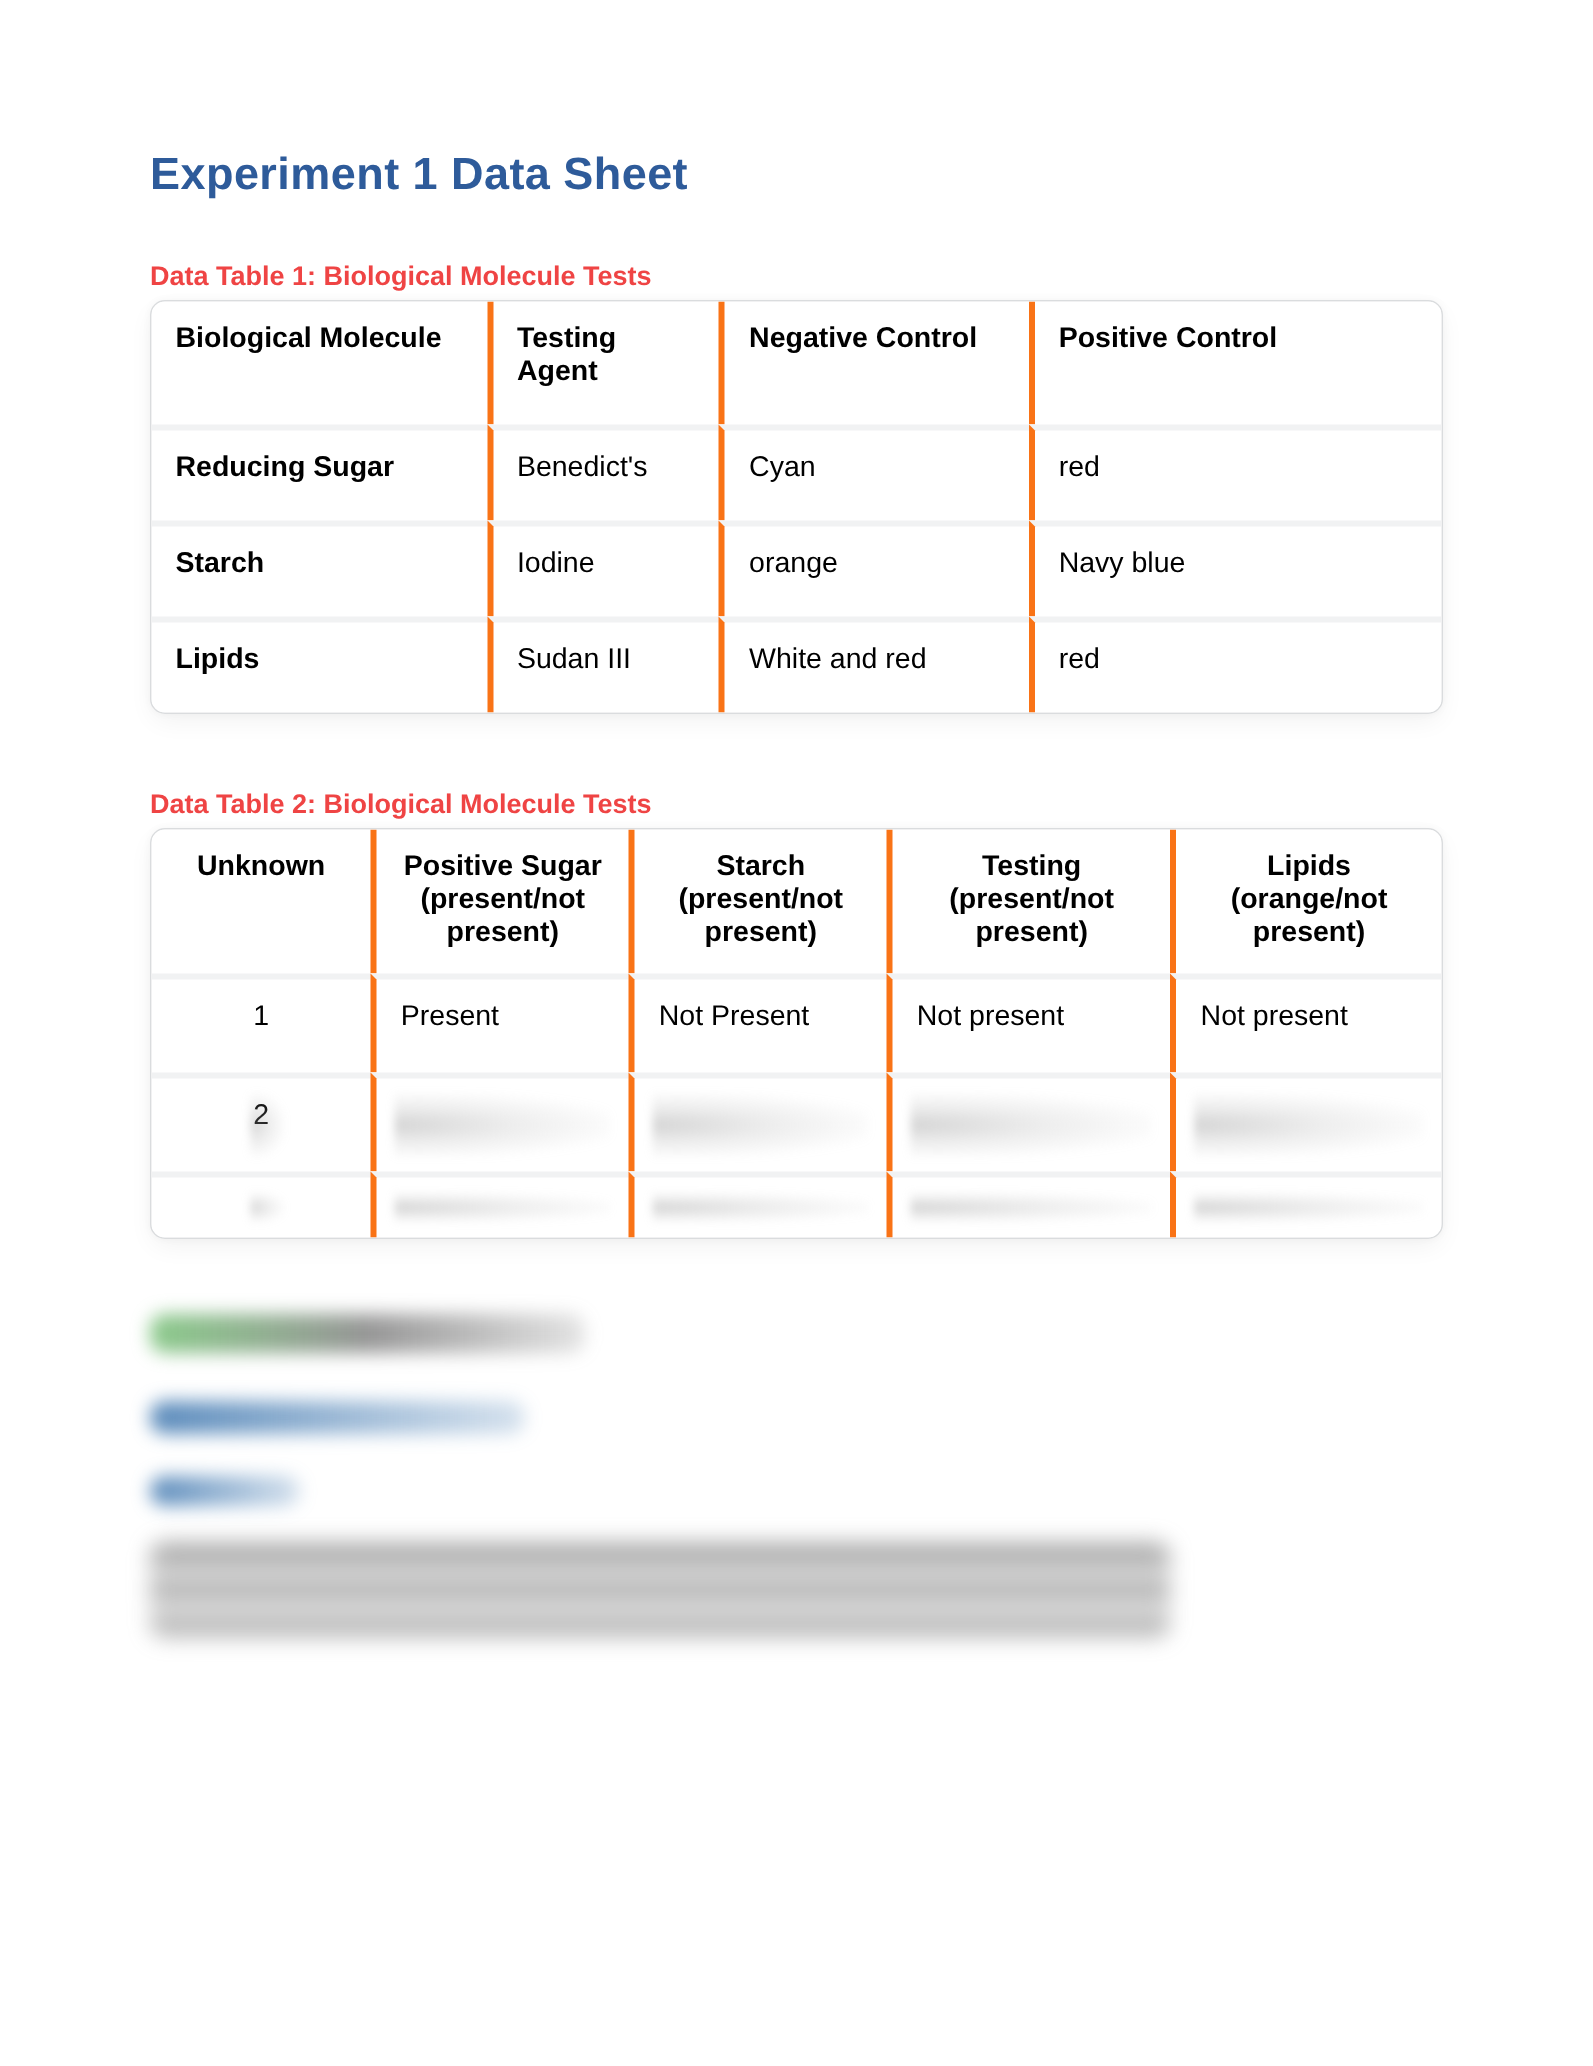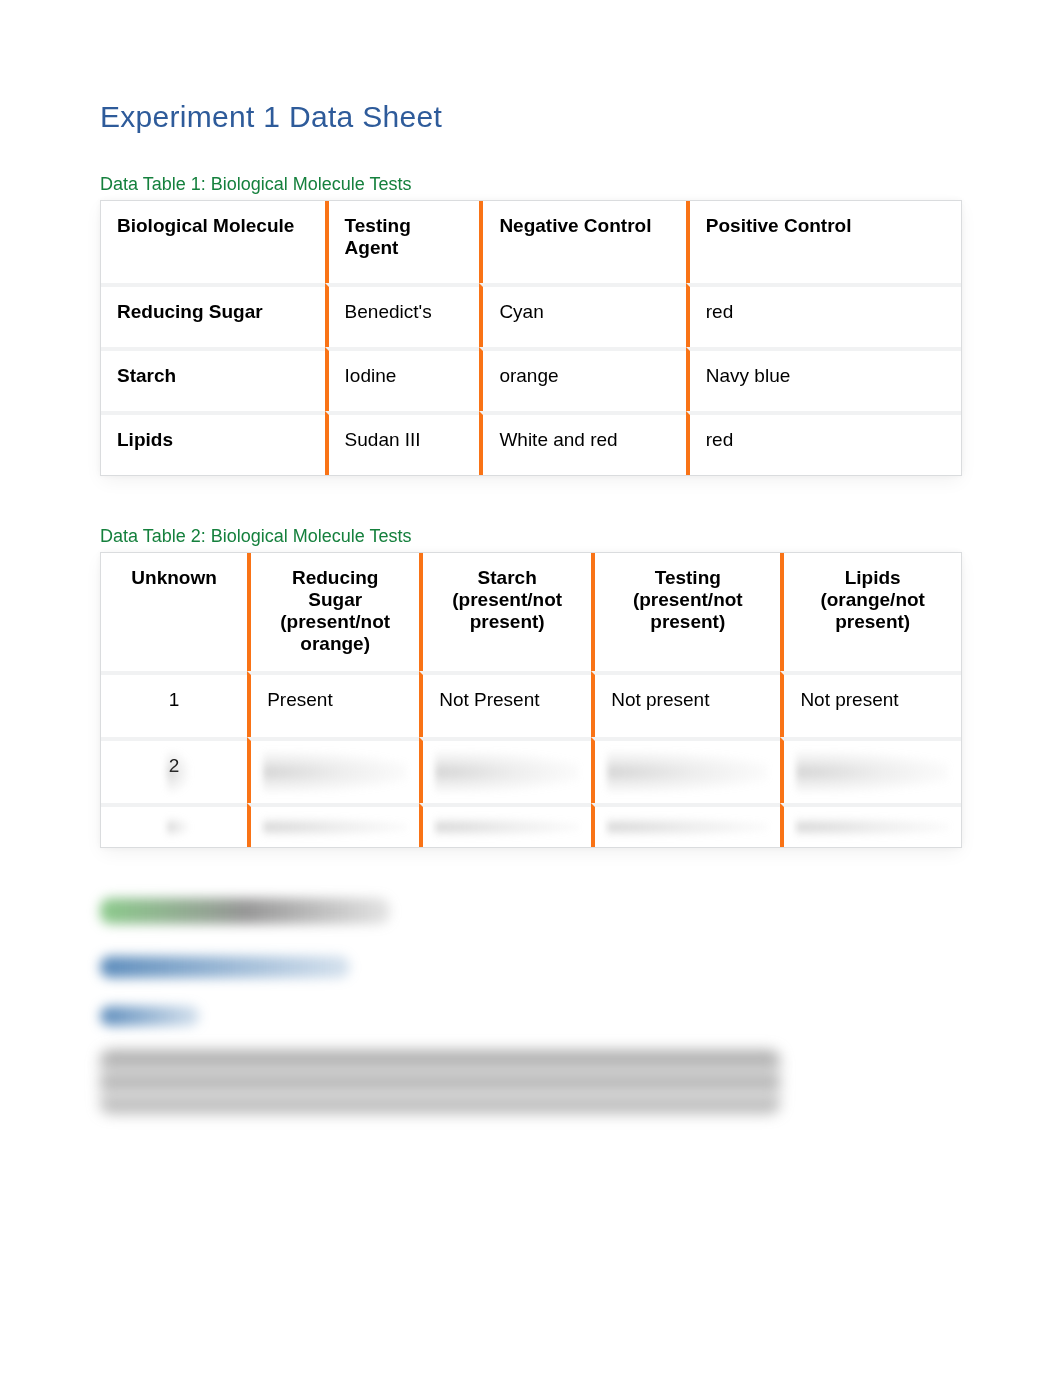"Experiment 1 Data Sheet" .page-title { font-weight: 400 -> 700 }
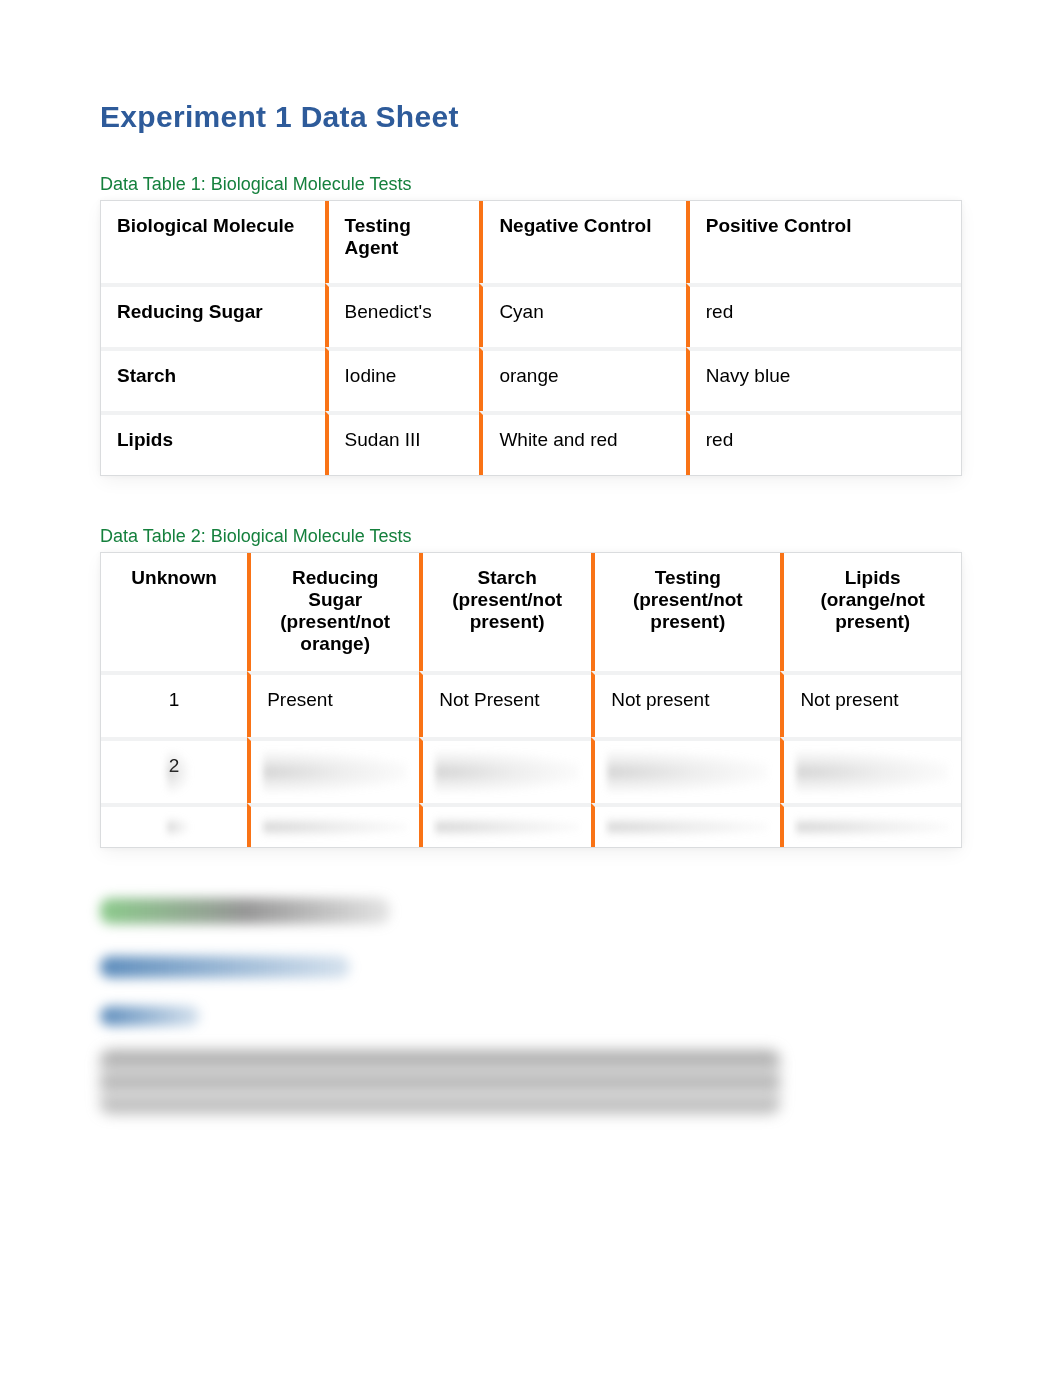"Data Table 1: Biological Molecule" .section-heading { color: #15803d -> #ef4444; font-weight: 400 -> 700 }
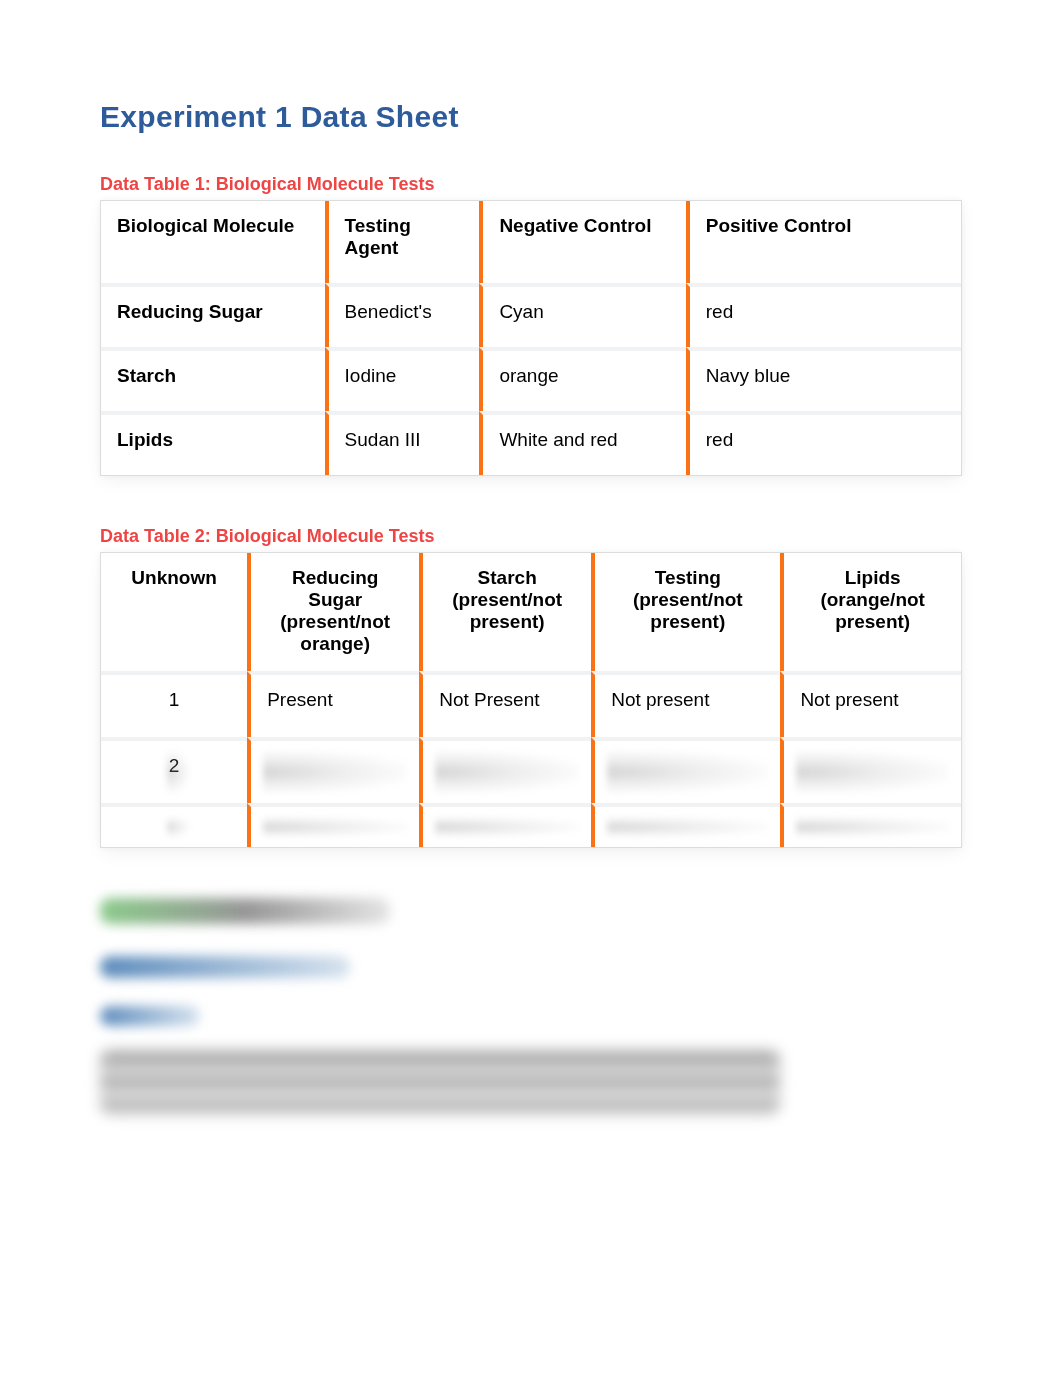"Biological Molecule" .table-wrap { border-radius: 0 -> 10px }
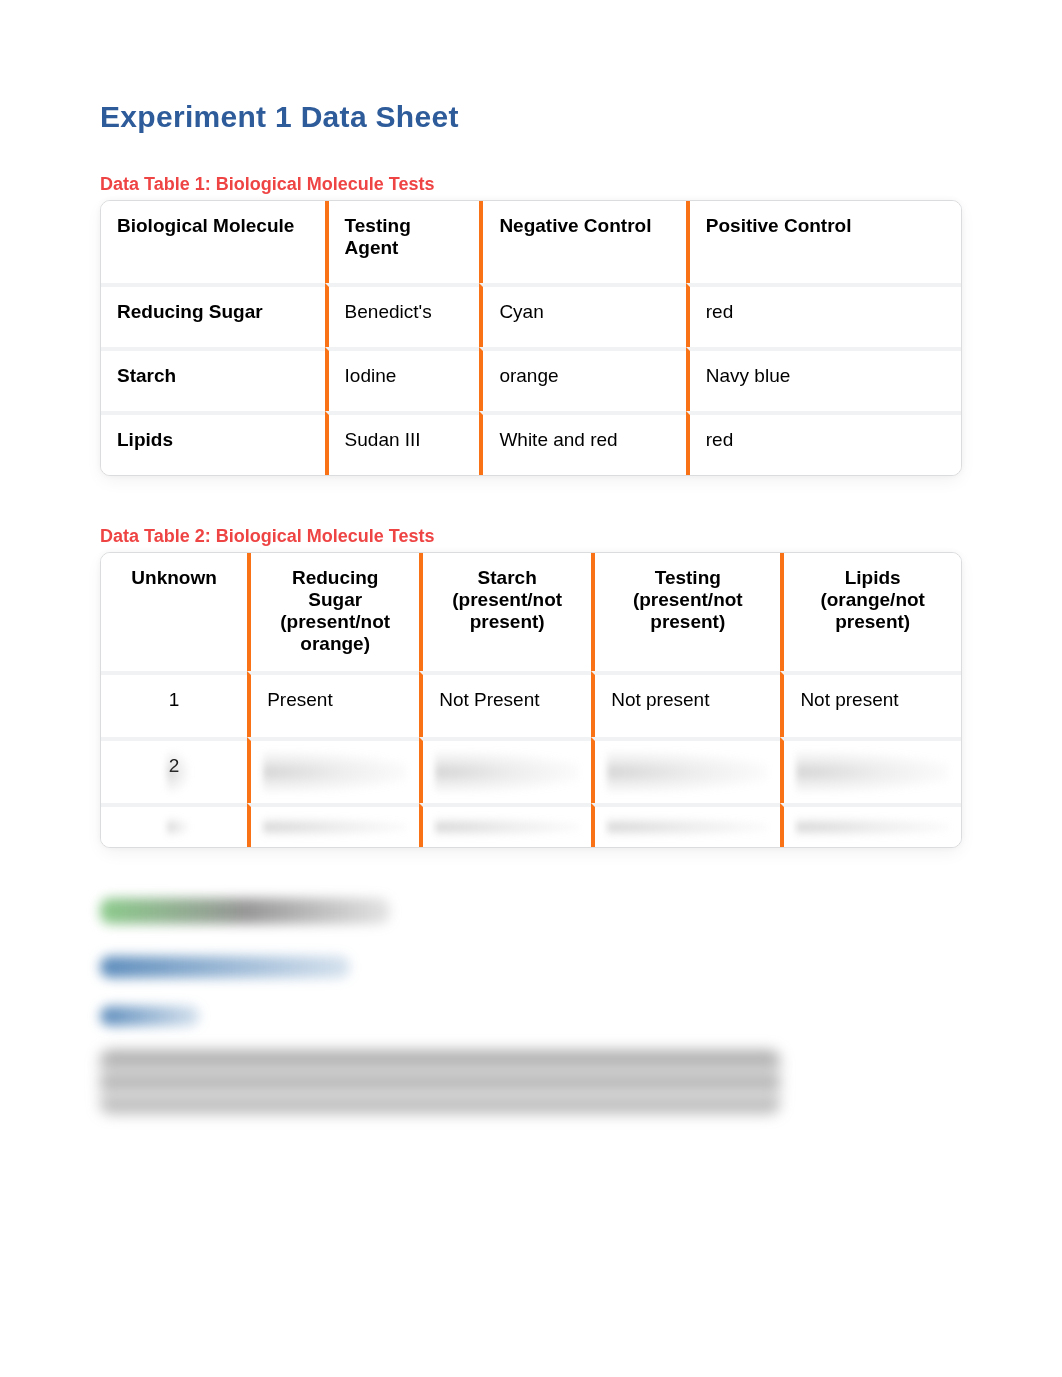"Reducing Sugar (present/not orange)" th.center { text: Reducing Sugar (present/not orange -> Positive Sugar (present/not present }
